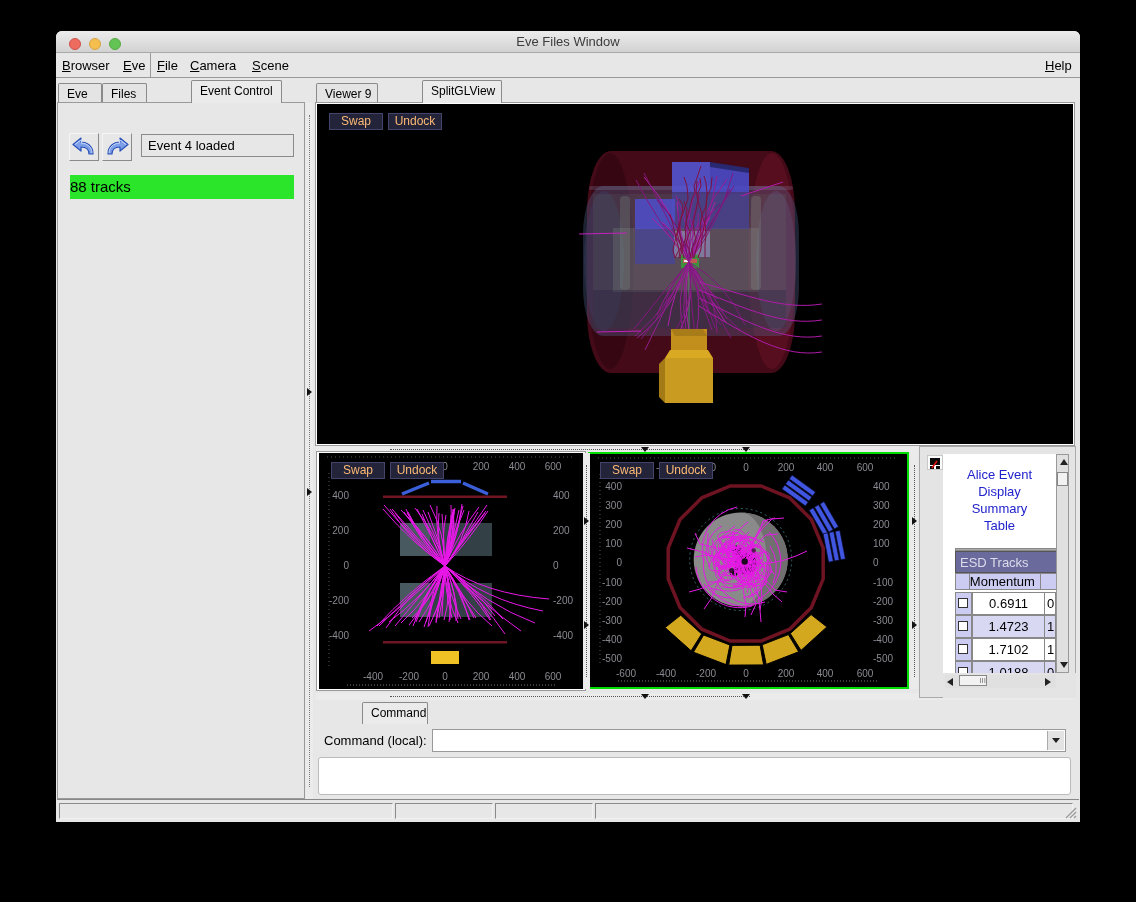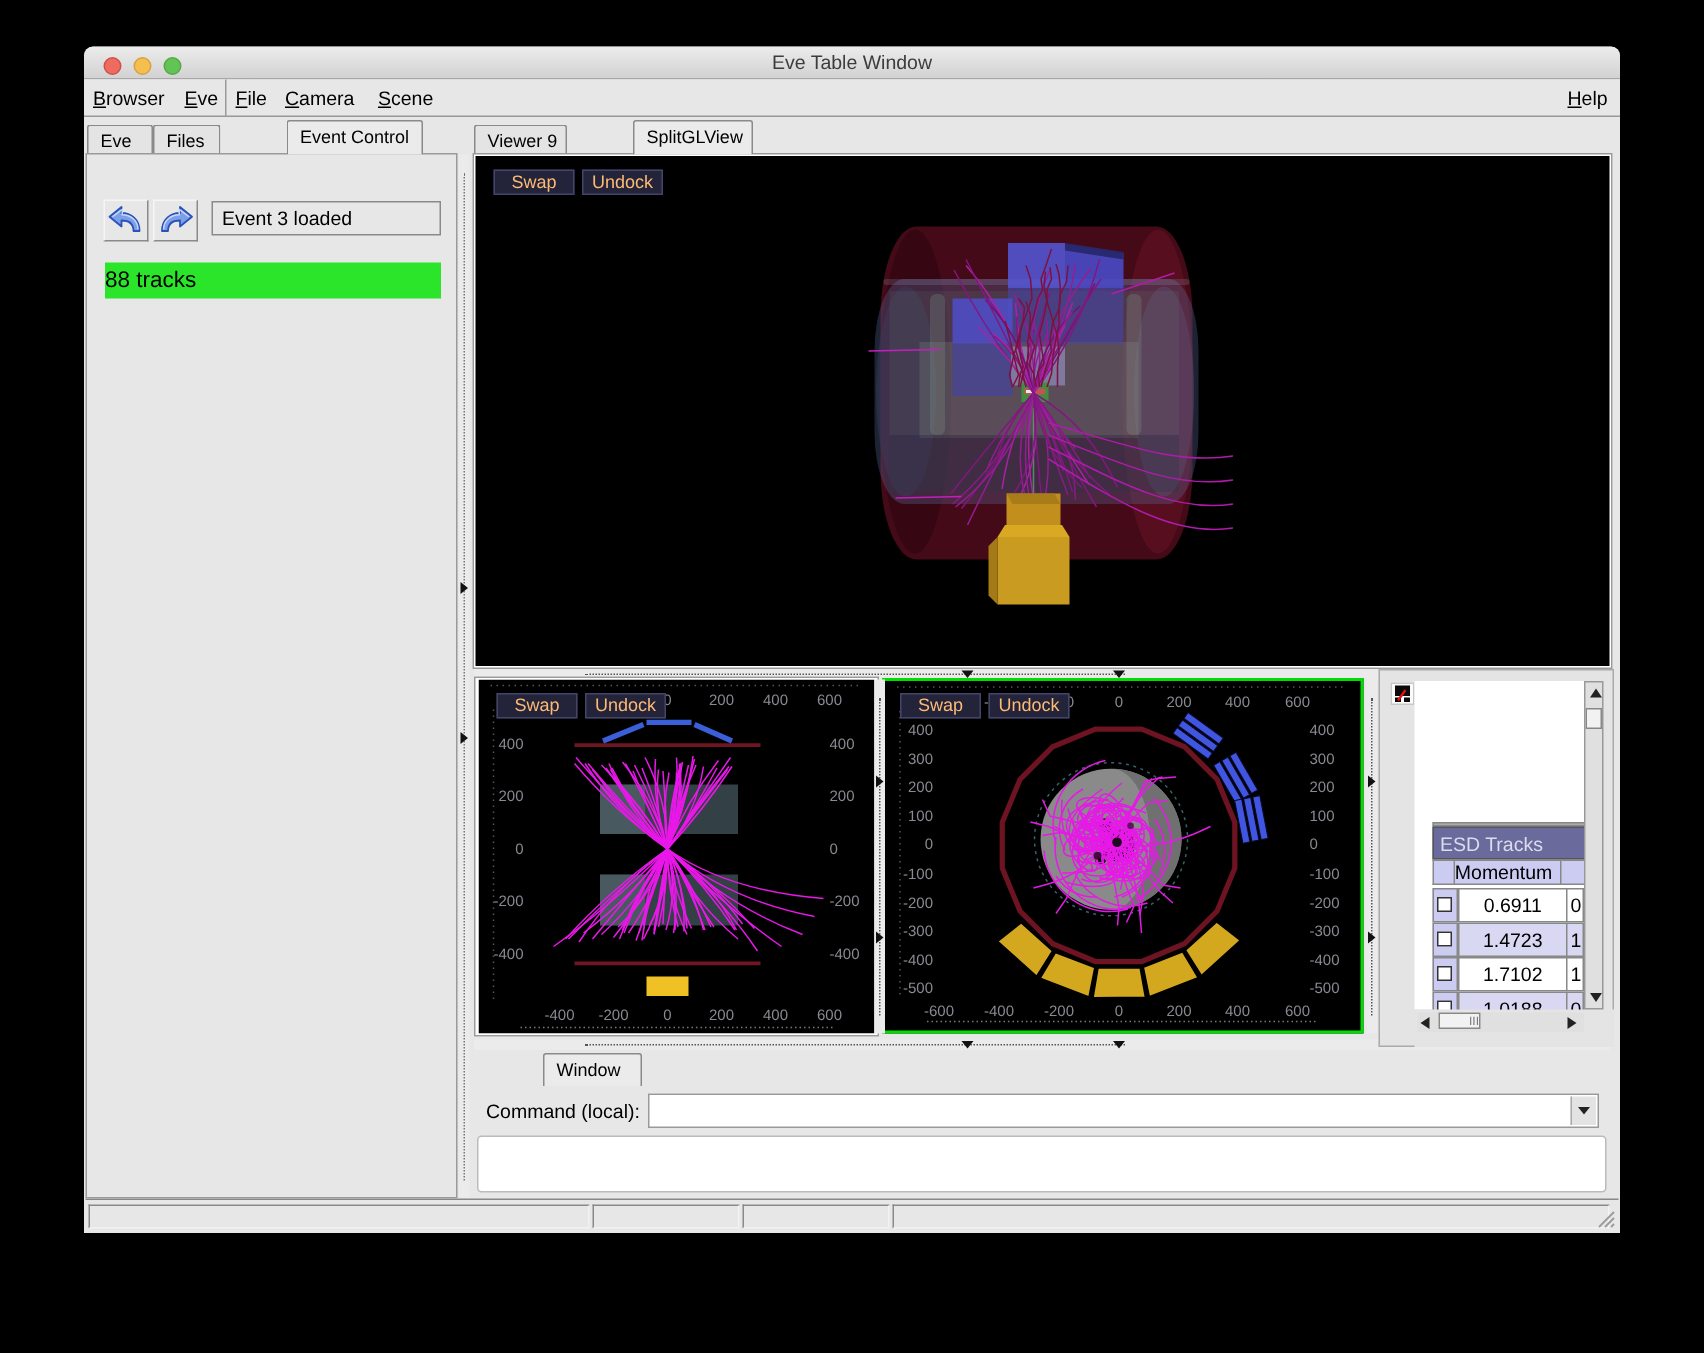"Eve Table Window" div { text: Table -> Files }
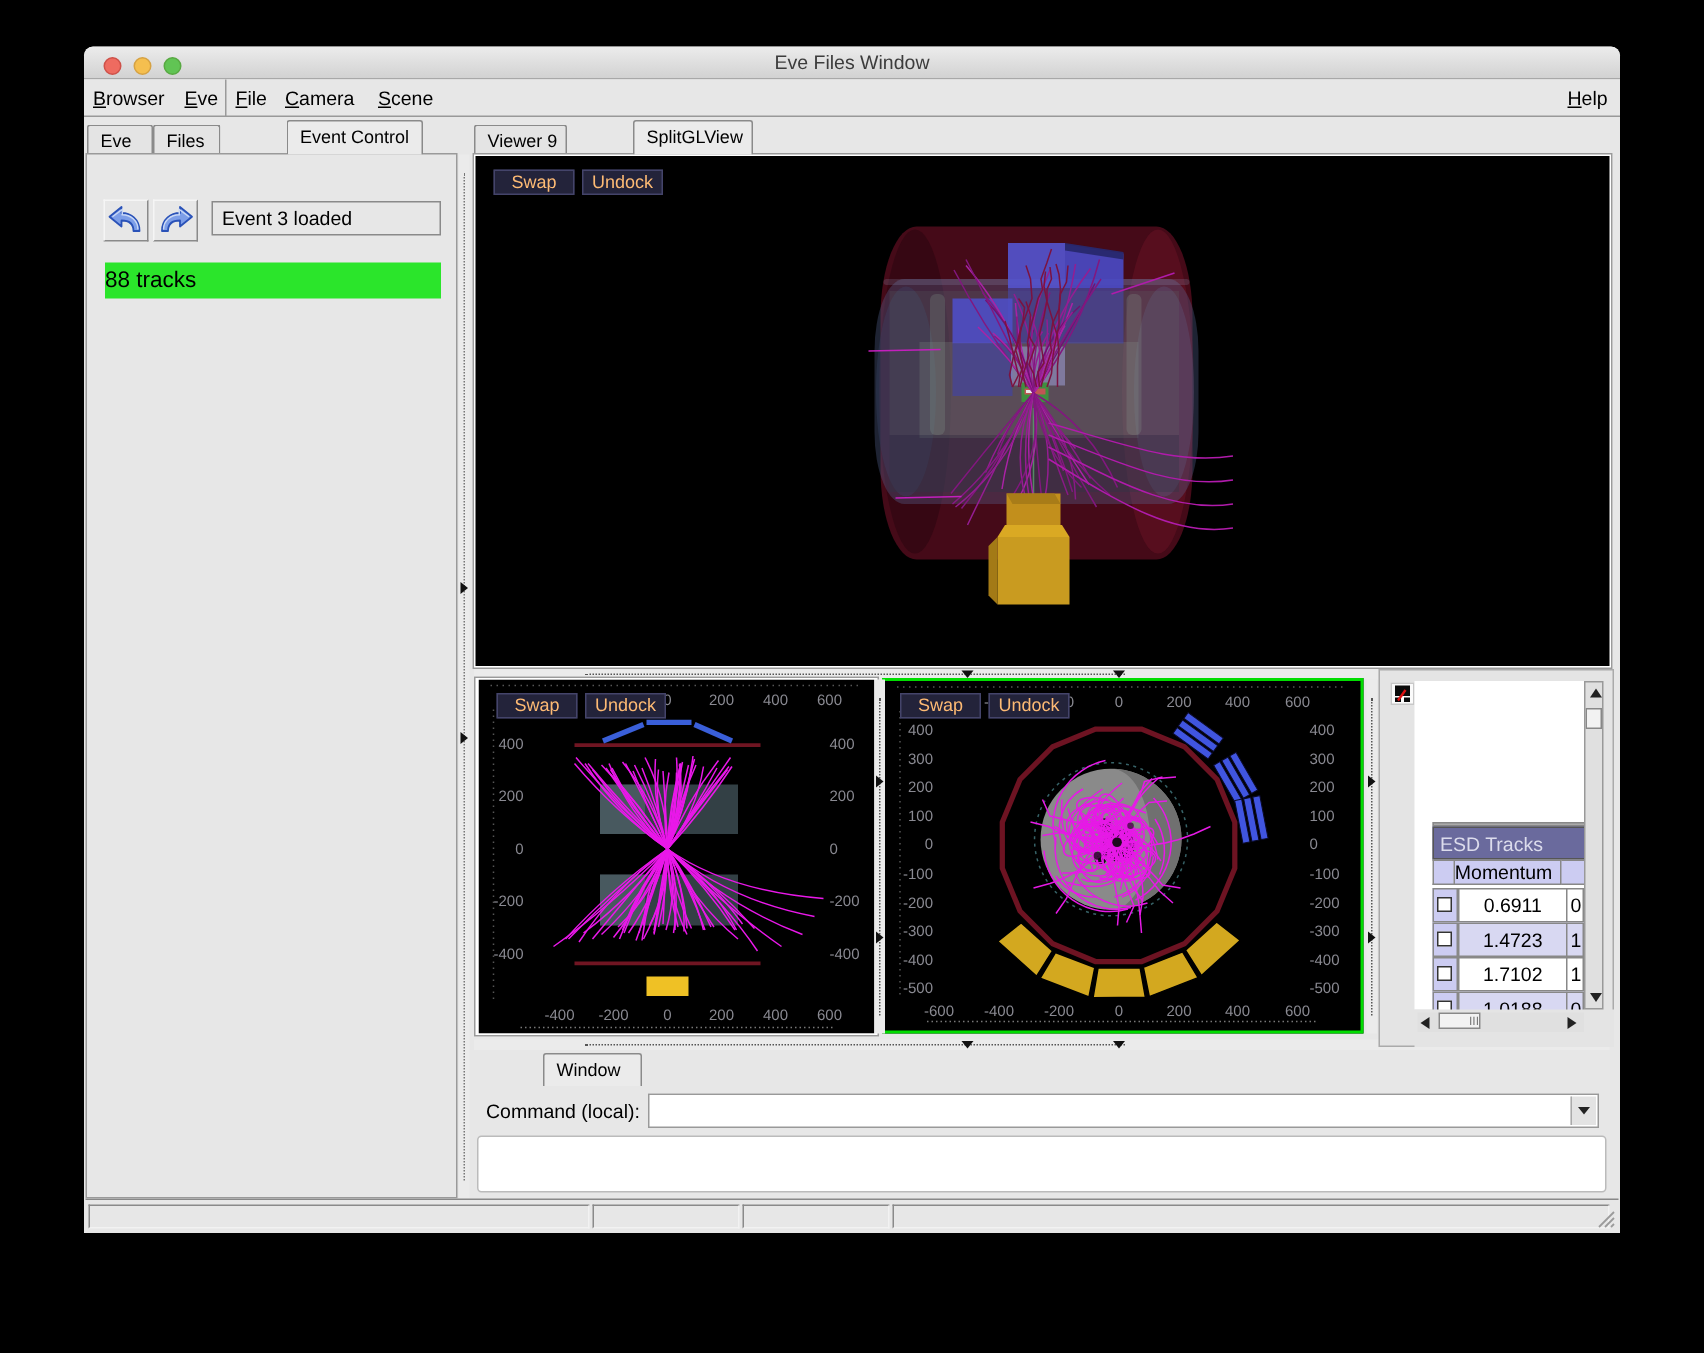"Event 3 loaded" div.blk { text: 3 -> 4 }
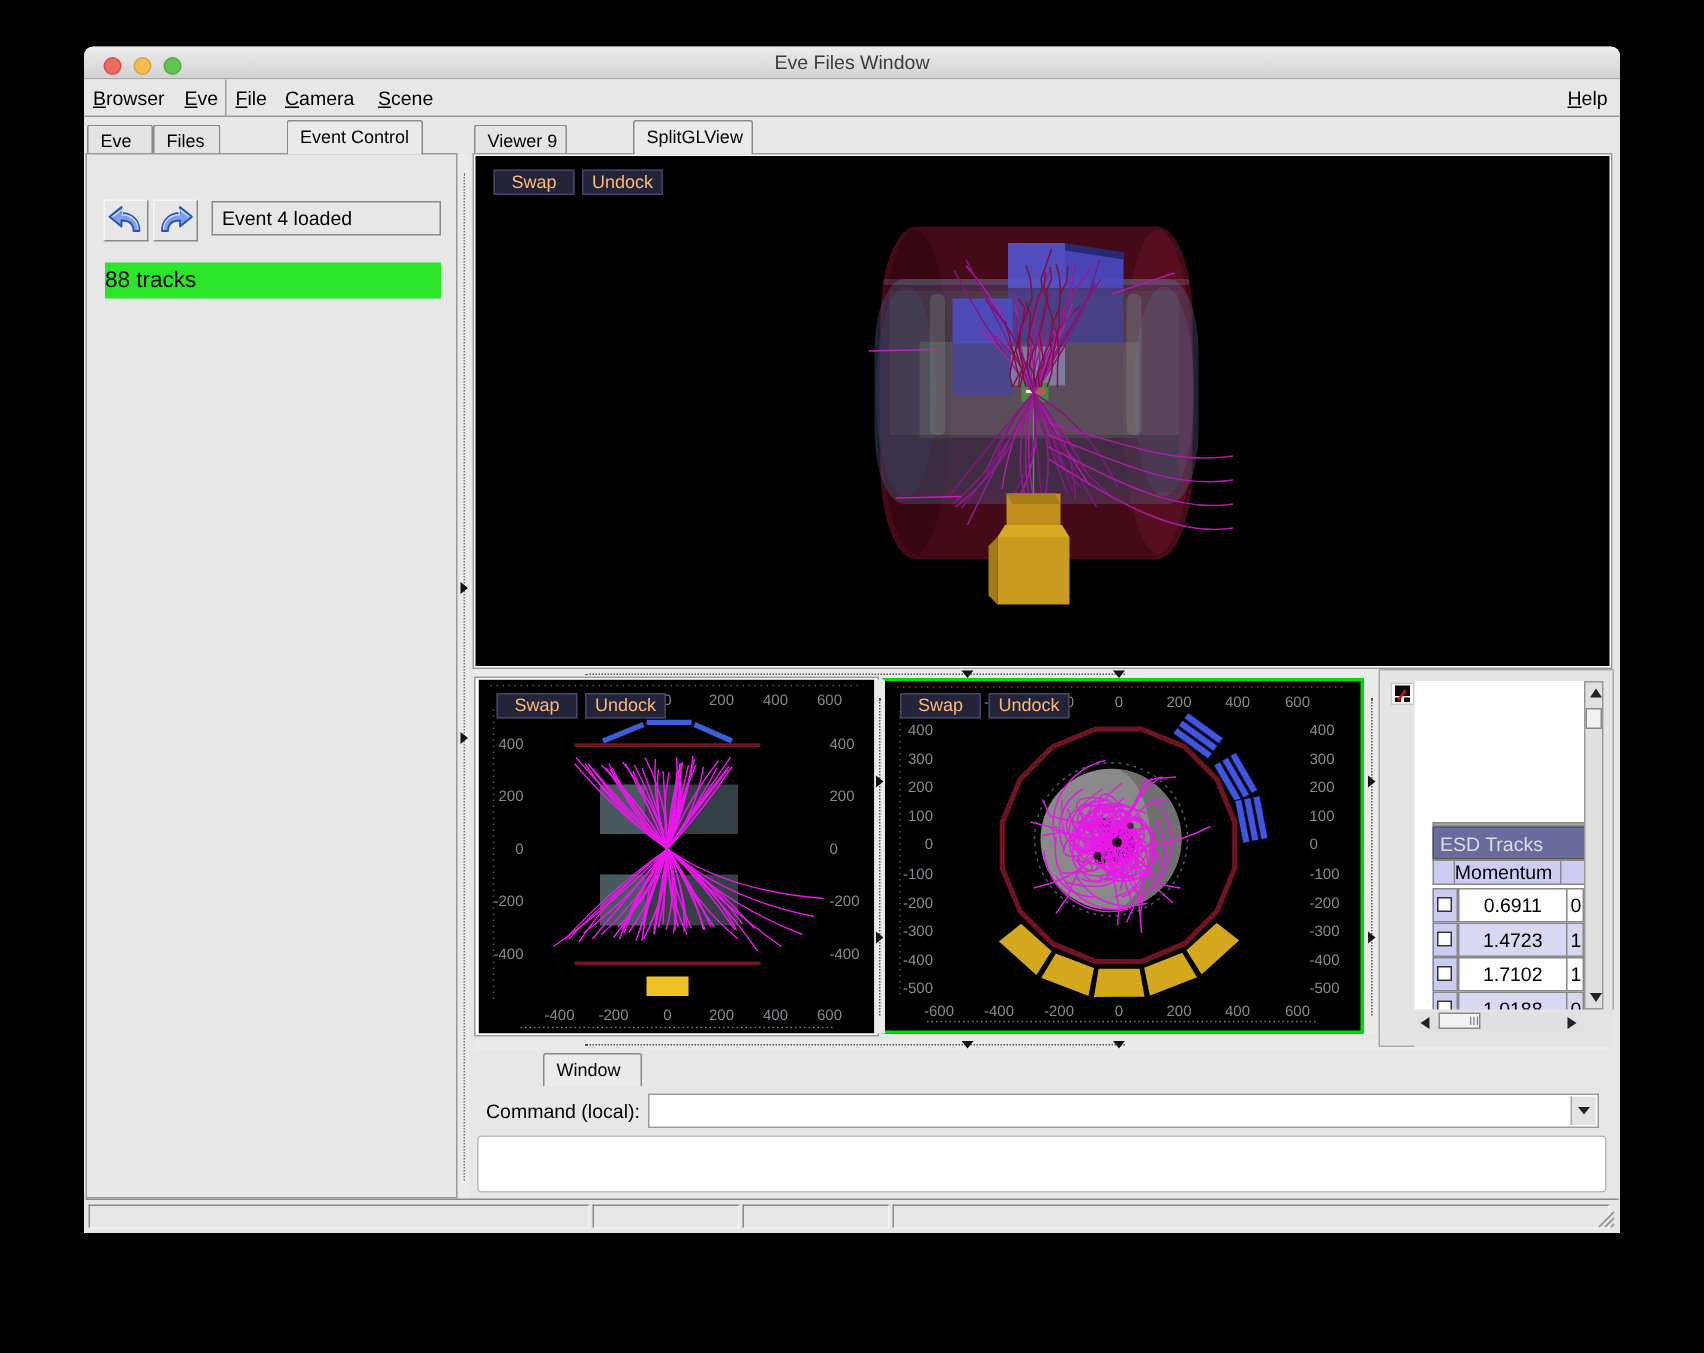"Alice Event" div { html: none -> <div>Alice Event<br>Display<br>Summary<br>Table</div> }
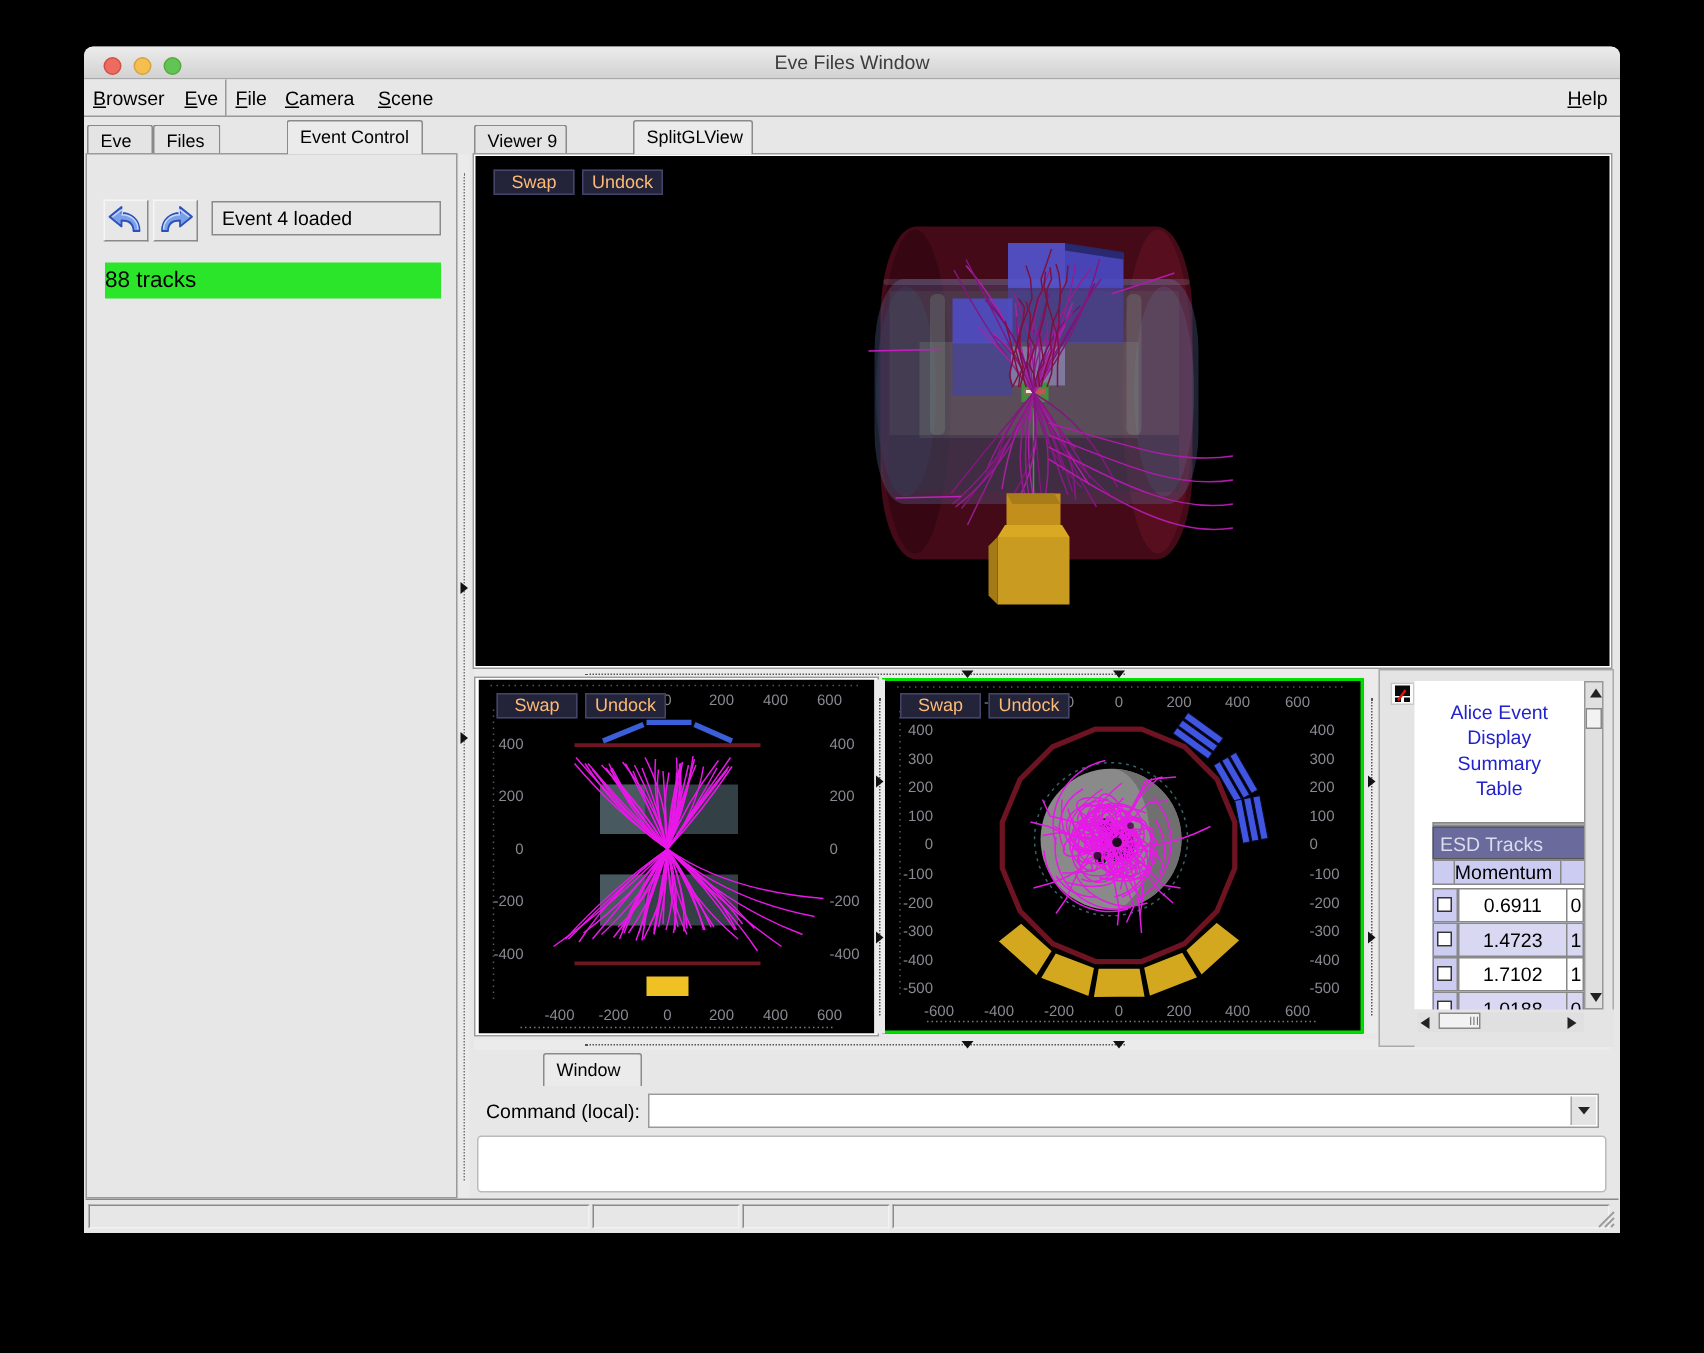"Window" div.tab { text: Window -> Command }
